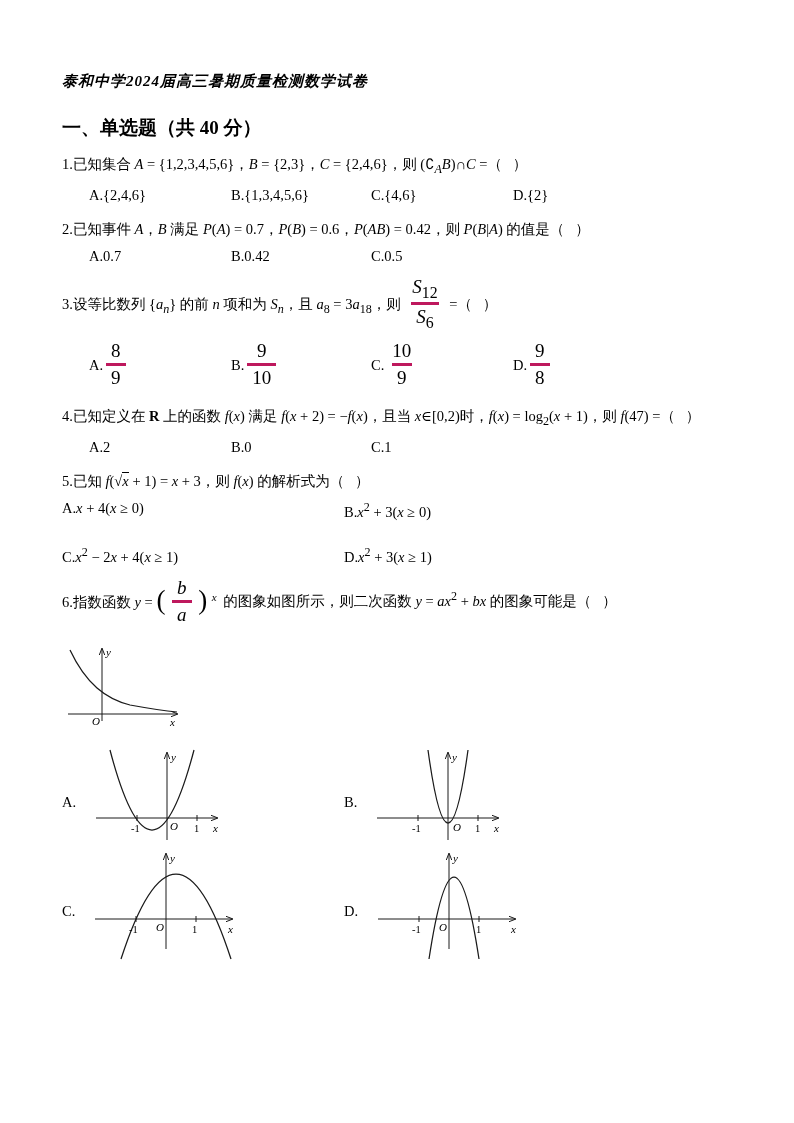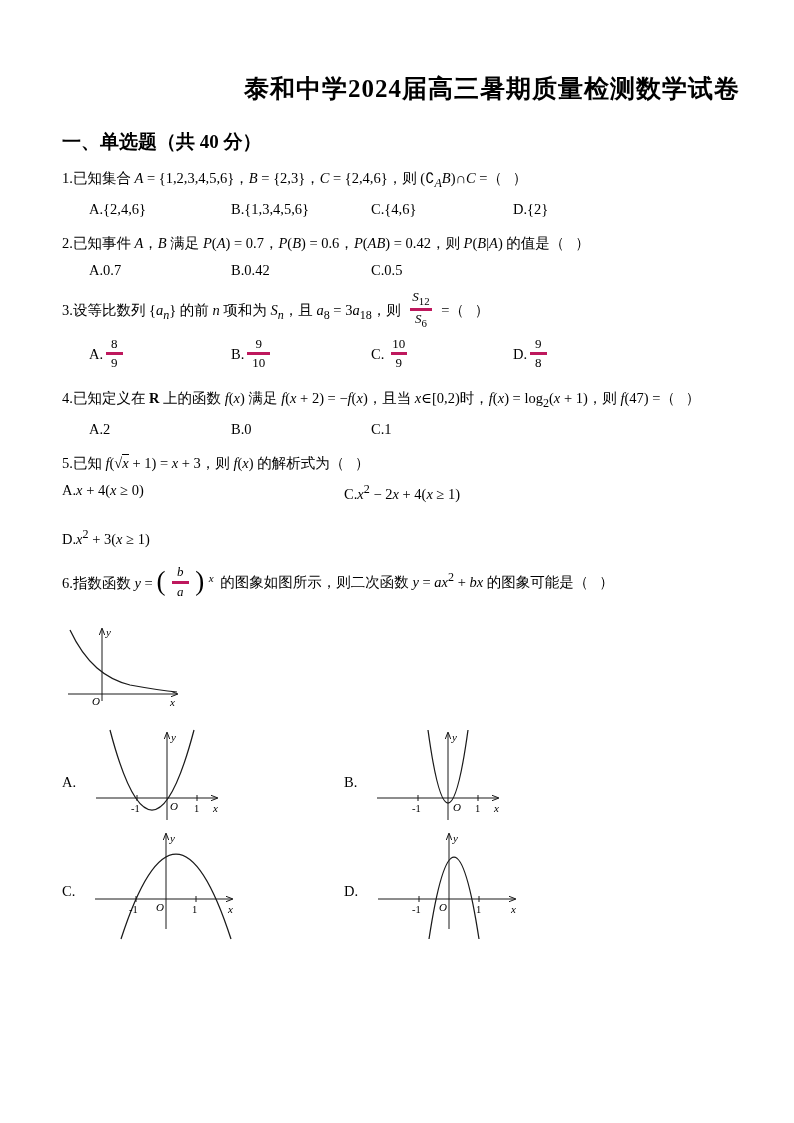"泰和中学2024届高三暑期质量检测数学试卷" .title { font-size: 25px -> 15px; font-style: none -> italic; text-align: right -> left }
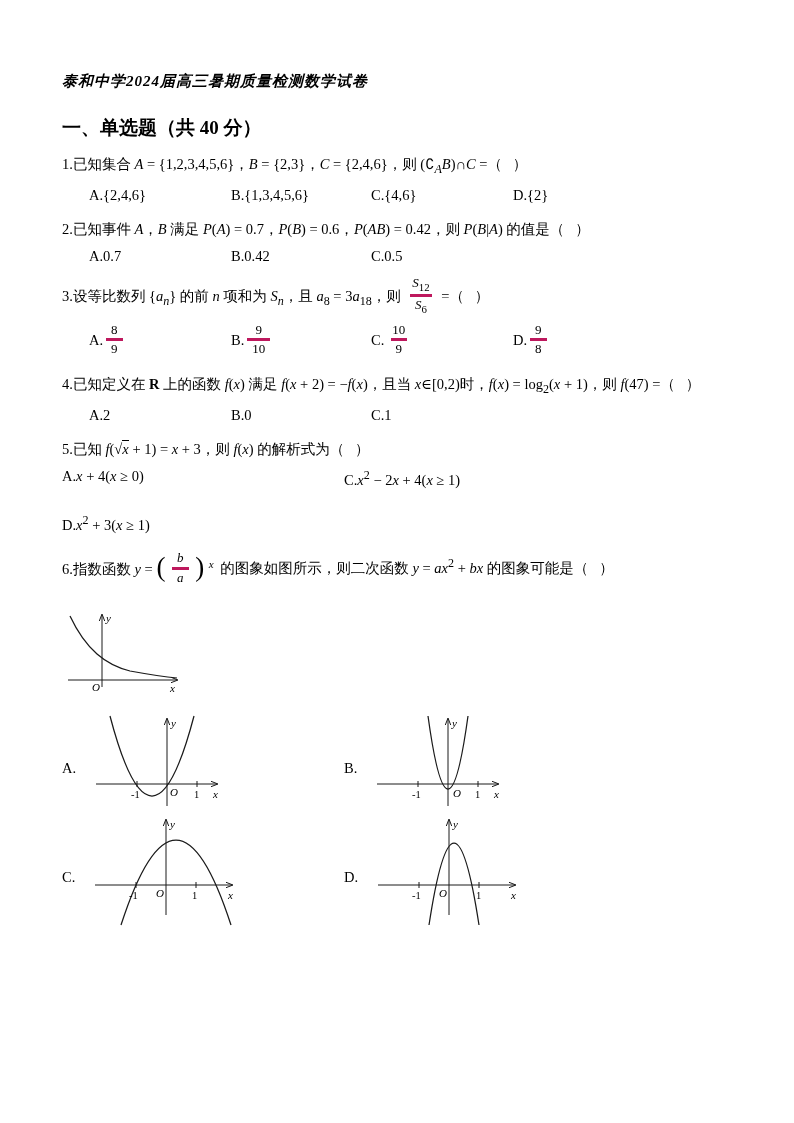"S12" .frac .num, .frac .den { font-size: 13px -> 19px }
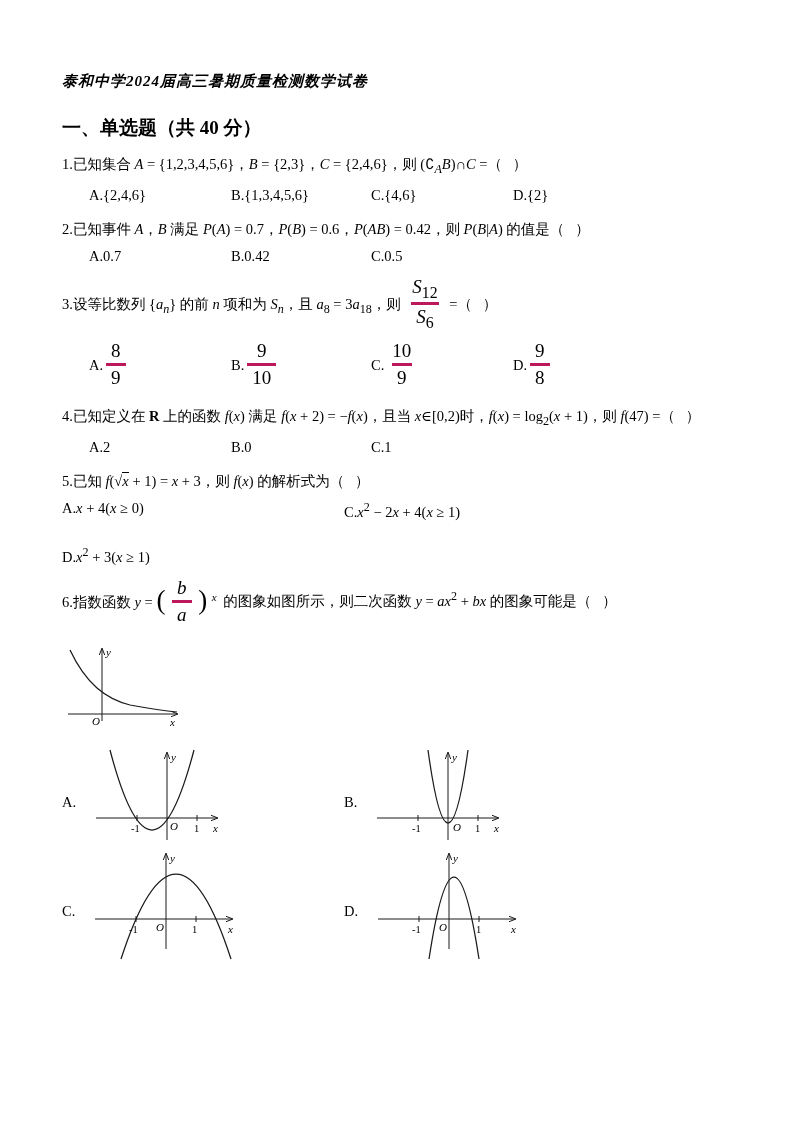"B.x2 + 3(x ≥ 0)" span.opt { html: none -> <span>B.<i>x</i><sup>2</sup> + 3(<i>x</i> ≥ 0)</span> }
